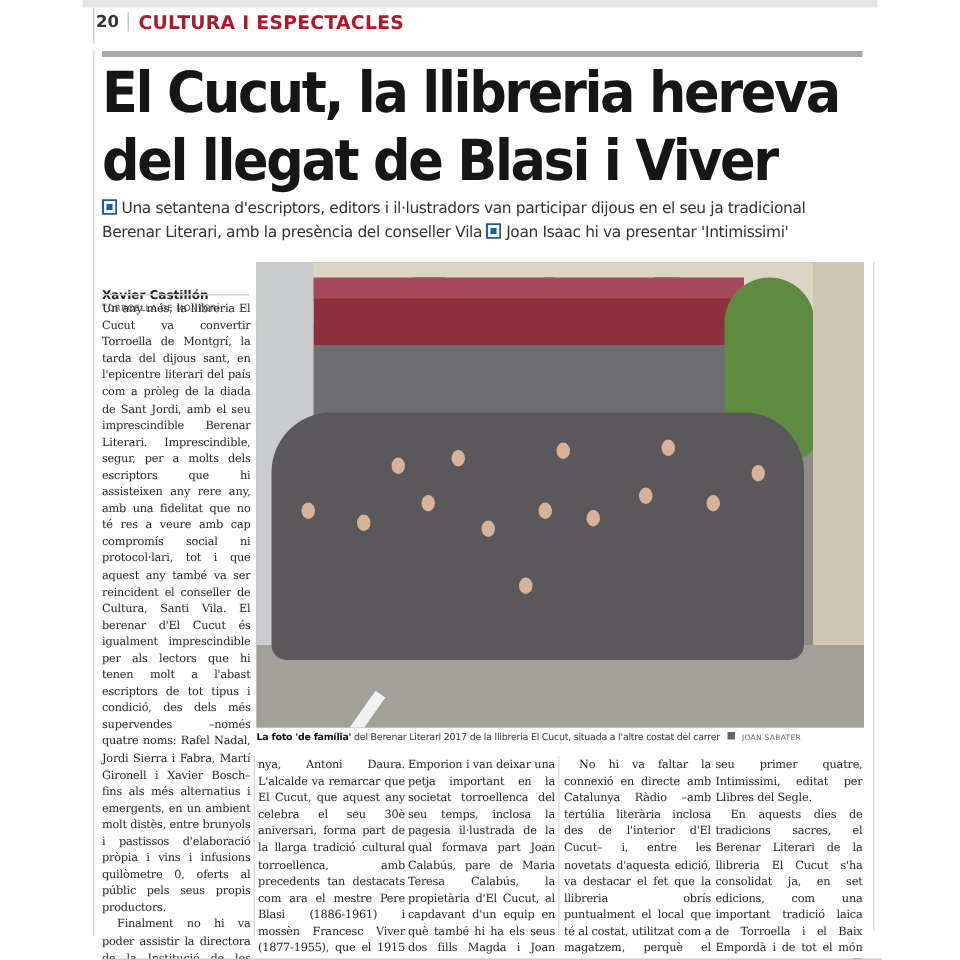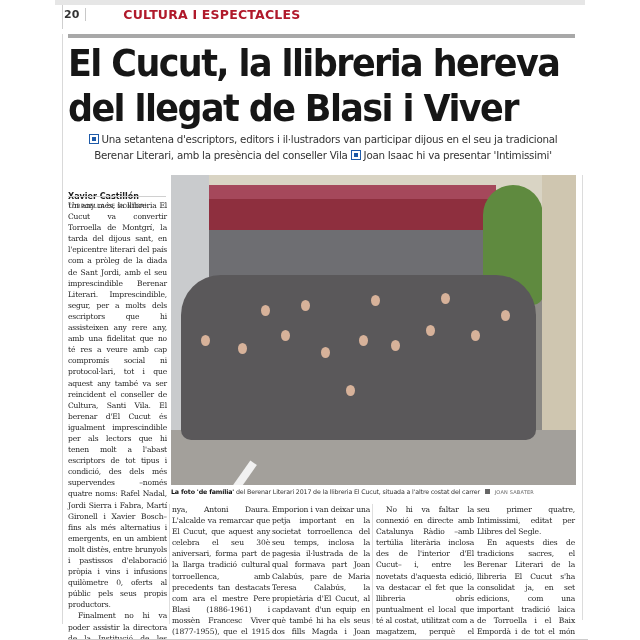"CULTURA I ESPECTACLES" .header .rubric { margin-left: 31px -> none }
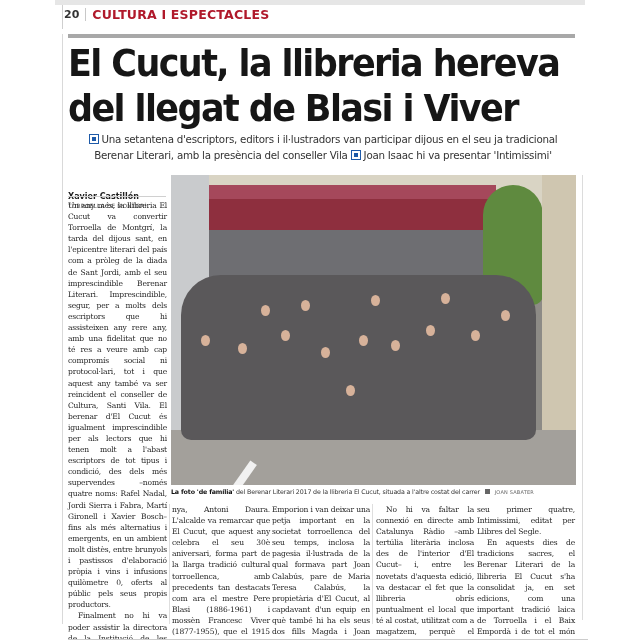"Una setantena d'escriptors, editors i" .subhead { text-align: center -> none }
